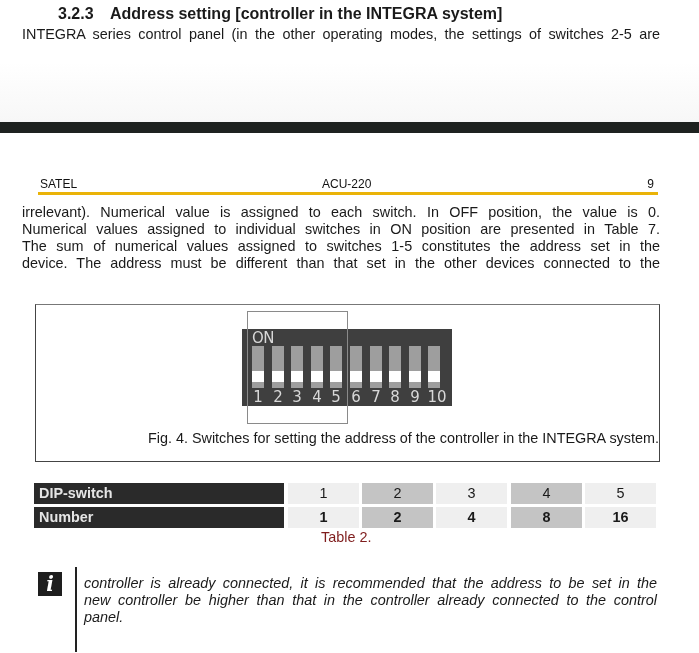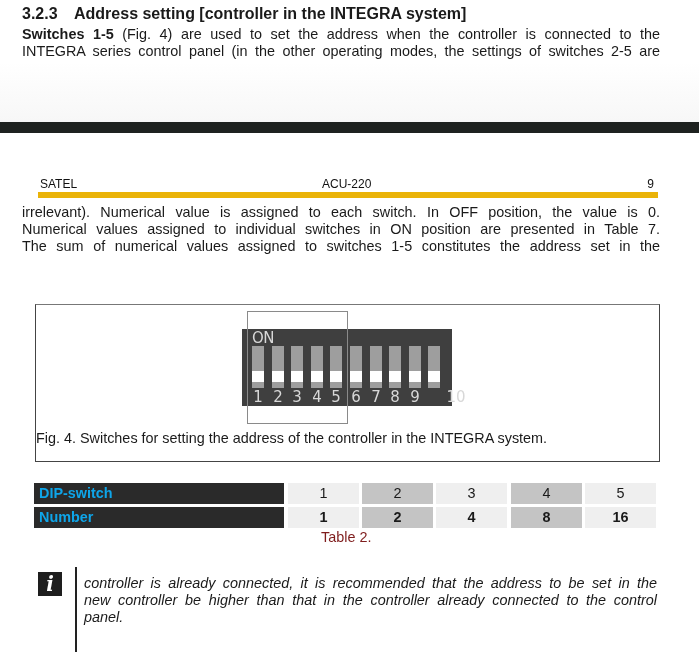"3.2.3" .heading .num { margin-left: none -> 36px }
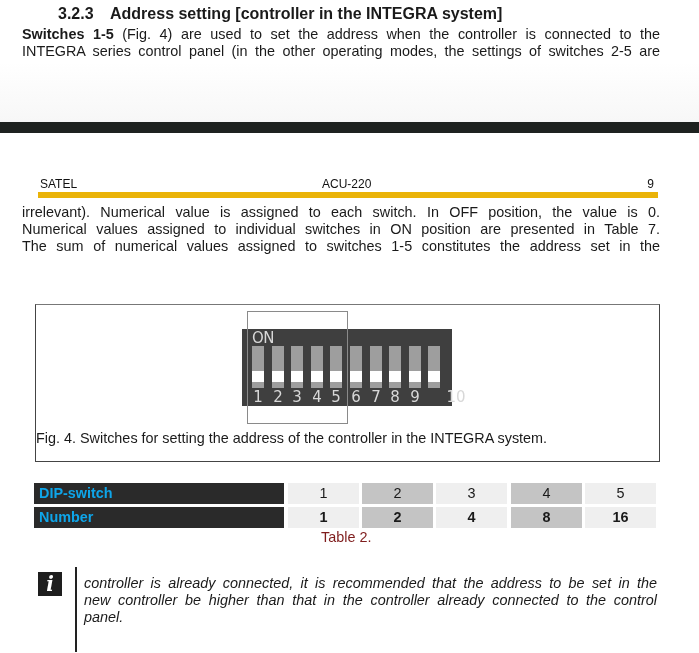"Switches 1-5 (Fig. 4) are" span.l { html: <span><b>Switches 1-5</b><span> (Fig. 4) are used to set the address when the controller is connected to the</span></span> -> none }
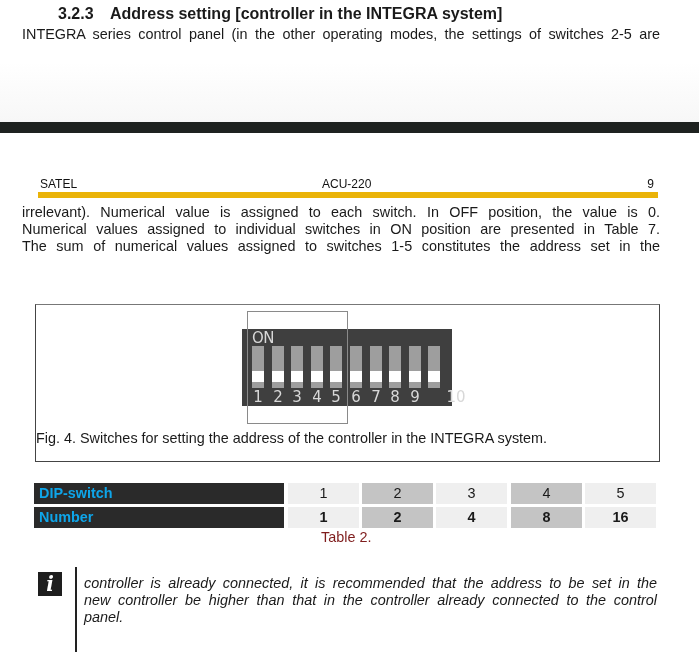"SATEL" .page-header { border-bottom: 6px solid #eab308 -> 3px solid #eab308 }
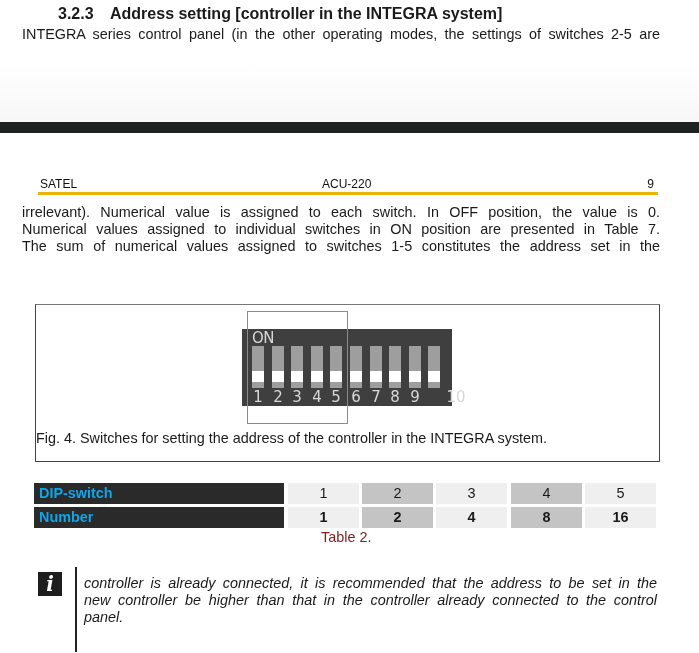"device. The address must be" span.l { html: none -> <span>device. The address must be different than that set in the other devices connected to the</span> }
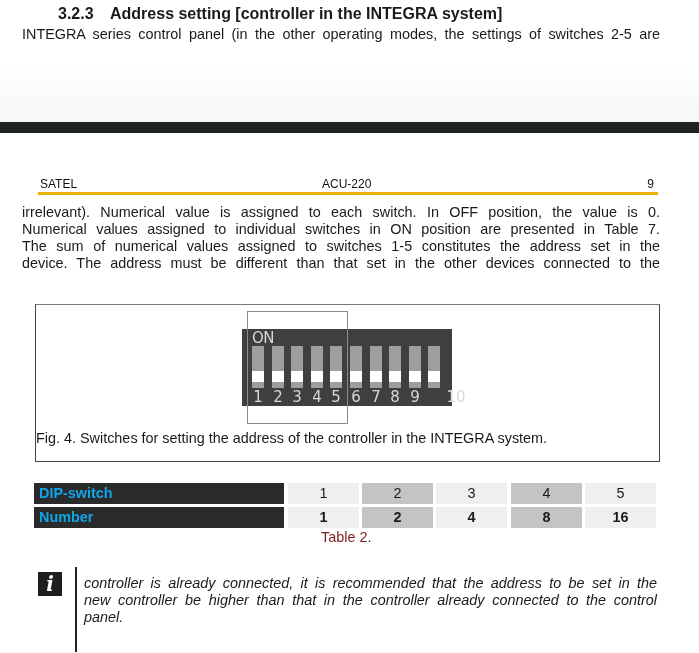"10" div.sw-num { margin-left: 19px -> none }
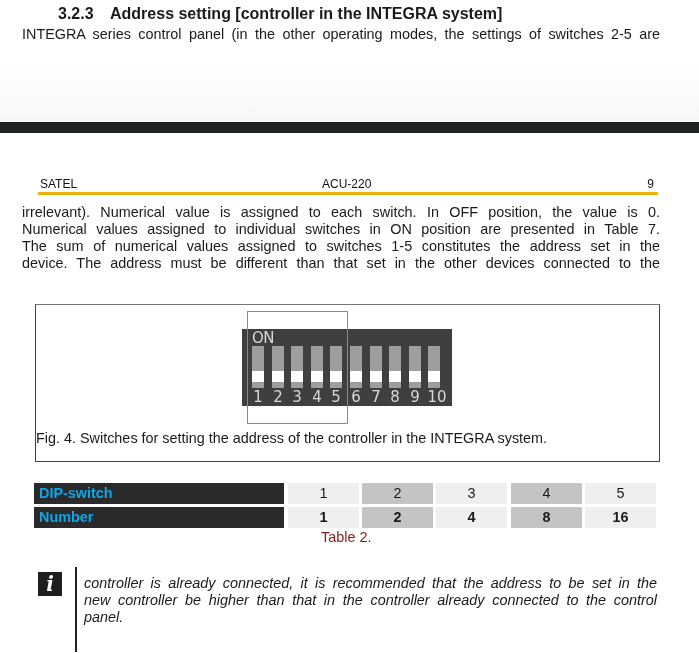"Fig. 4. Switches for setting" .caption { text-align: left -> right }
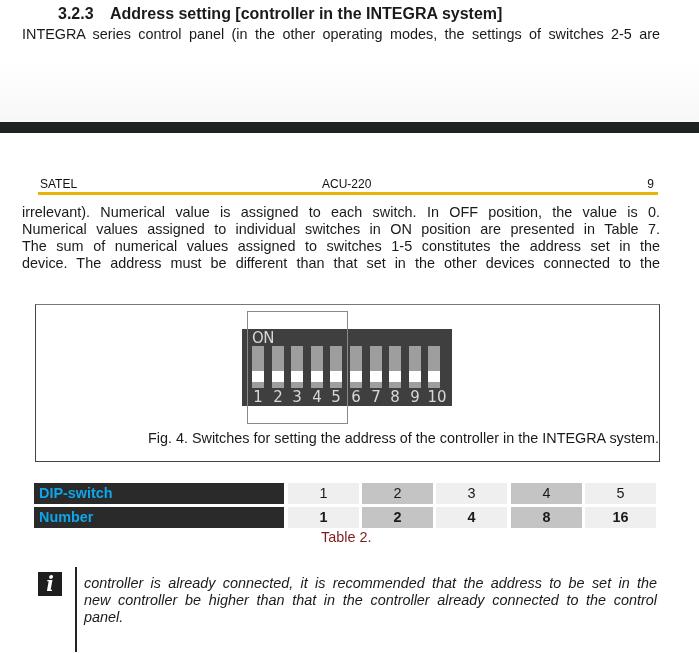"DIP-switch" .t-label { color: #0ea5e9 -> #e5e5e5 }
